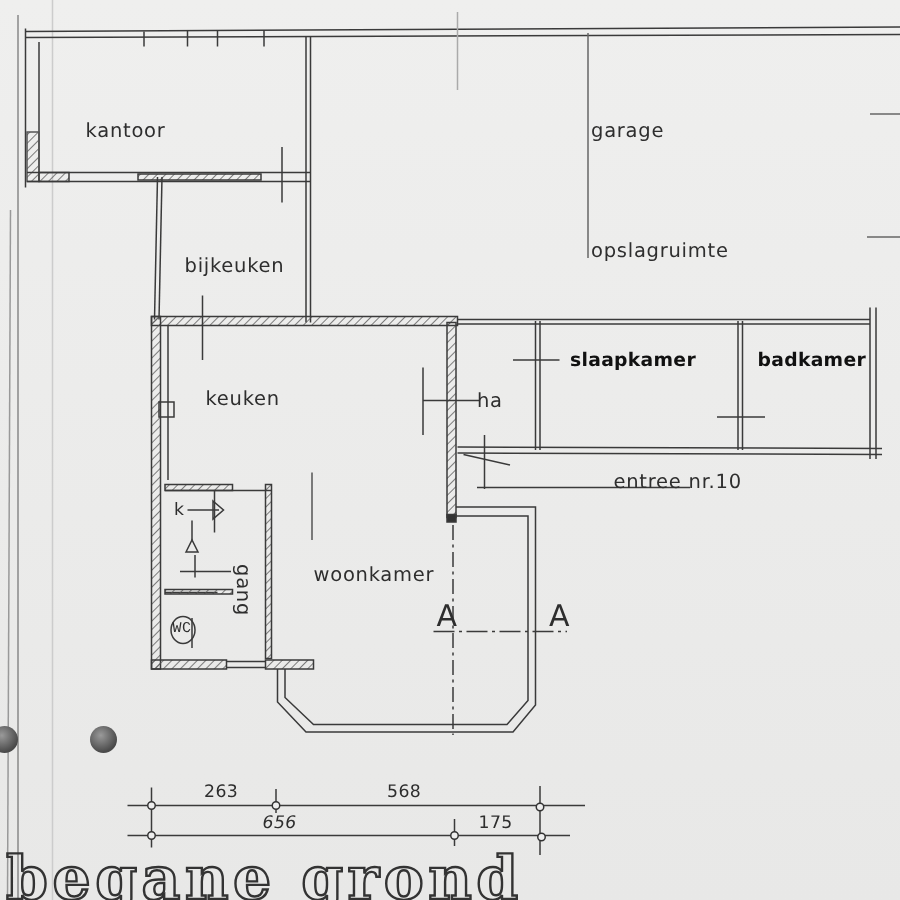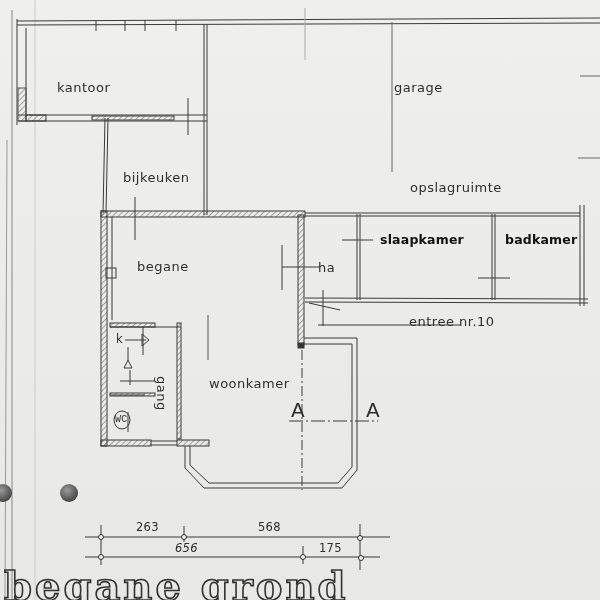"opslagruimte" span.lbl { margin-left: 16px -> none; top: 181px -> 161px }
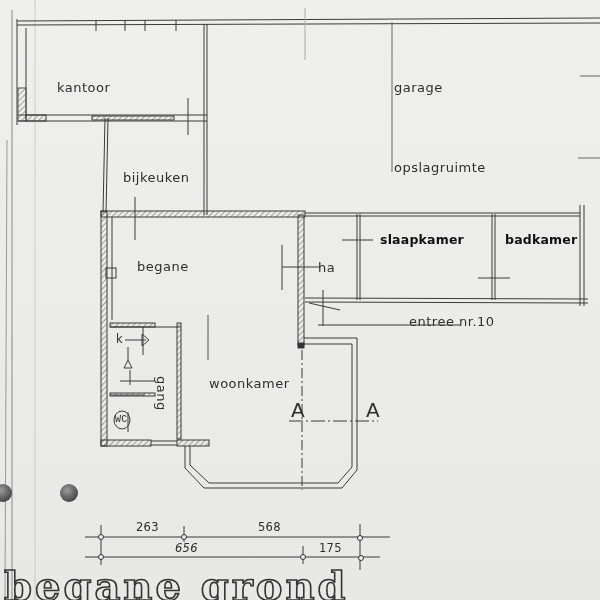"begane" span.lbl { text: begane -> keuken }
